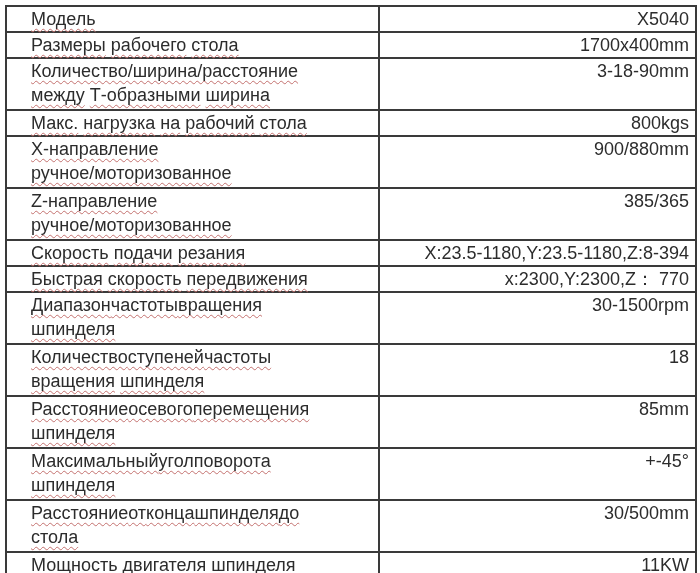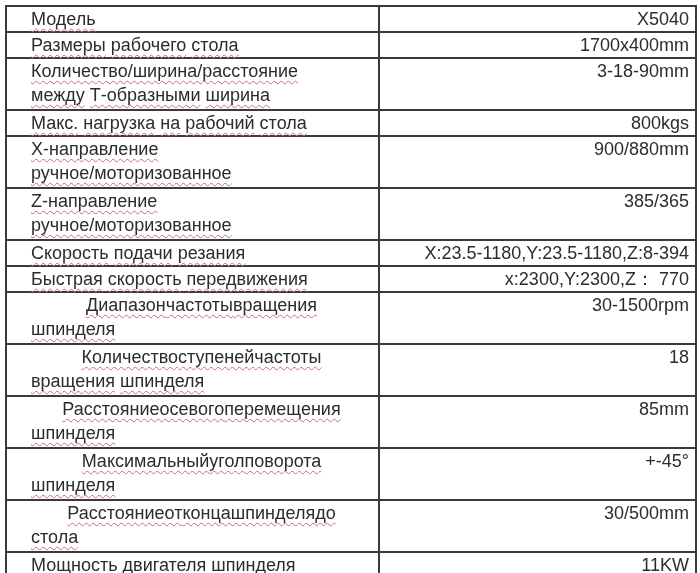"Диапазон" .line.justify { justify-content: center -> flex-start }
